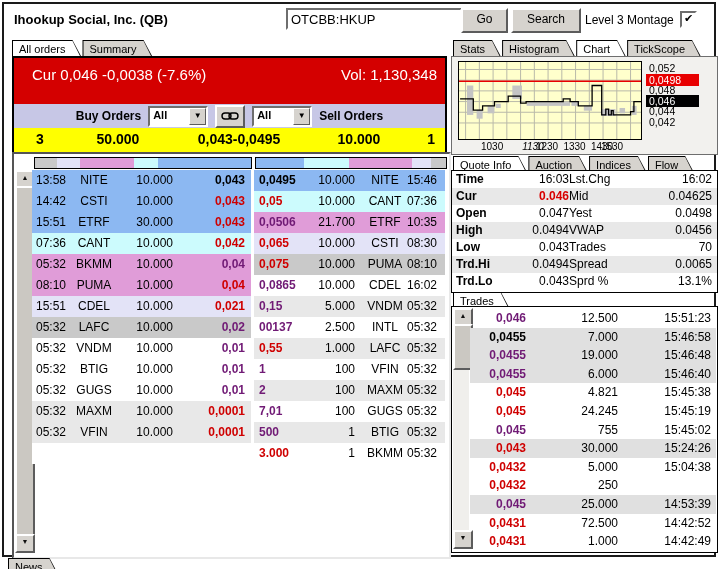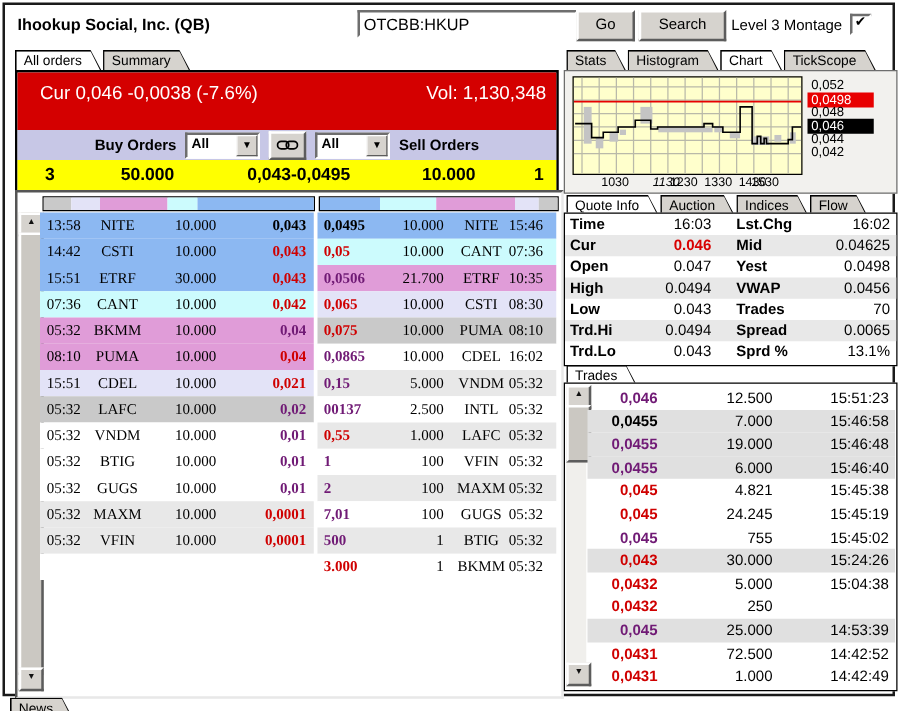"13:58" #mt { font-family: Liberation Serif, serif -> none }
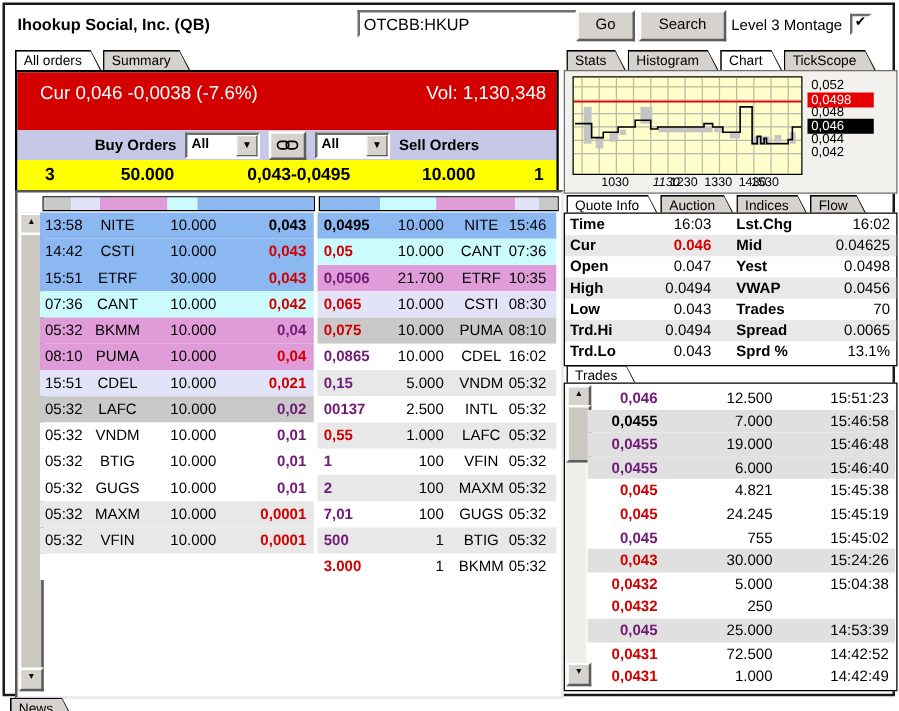"Lst.Chg" .q-l2 { font-weight: bold -> normal; padding-left: 20px -> 0 }
